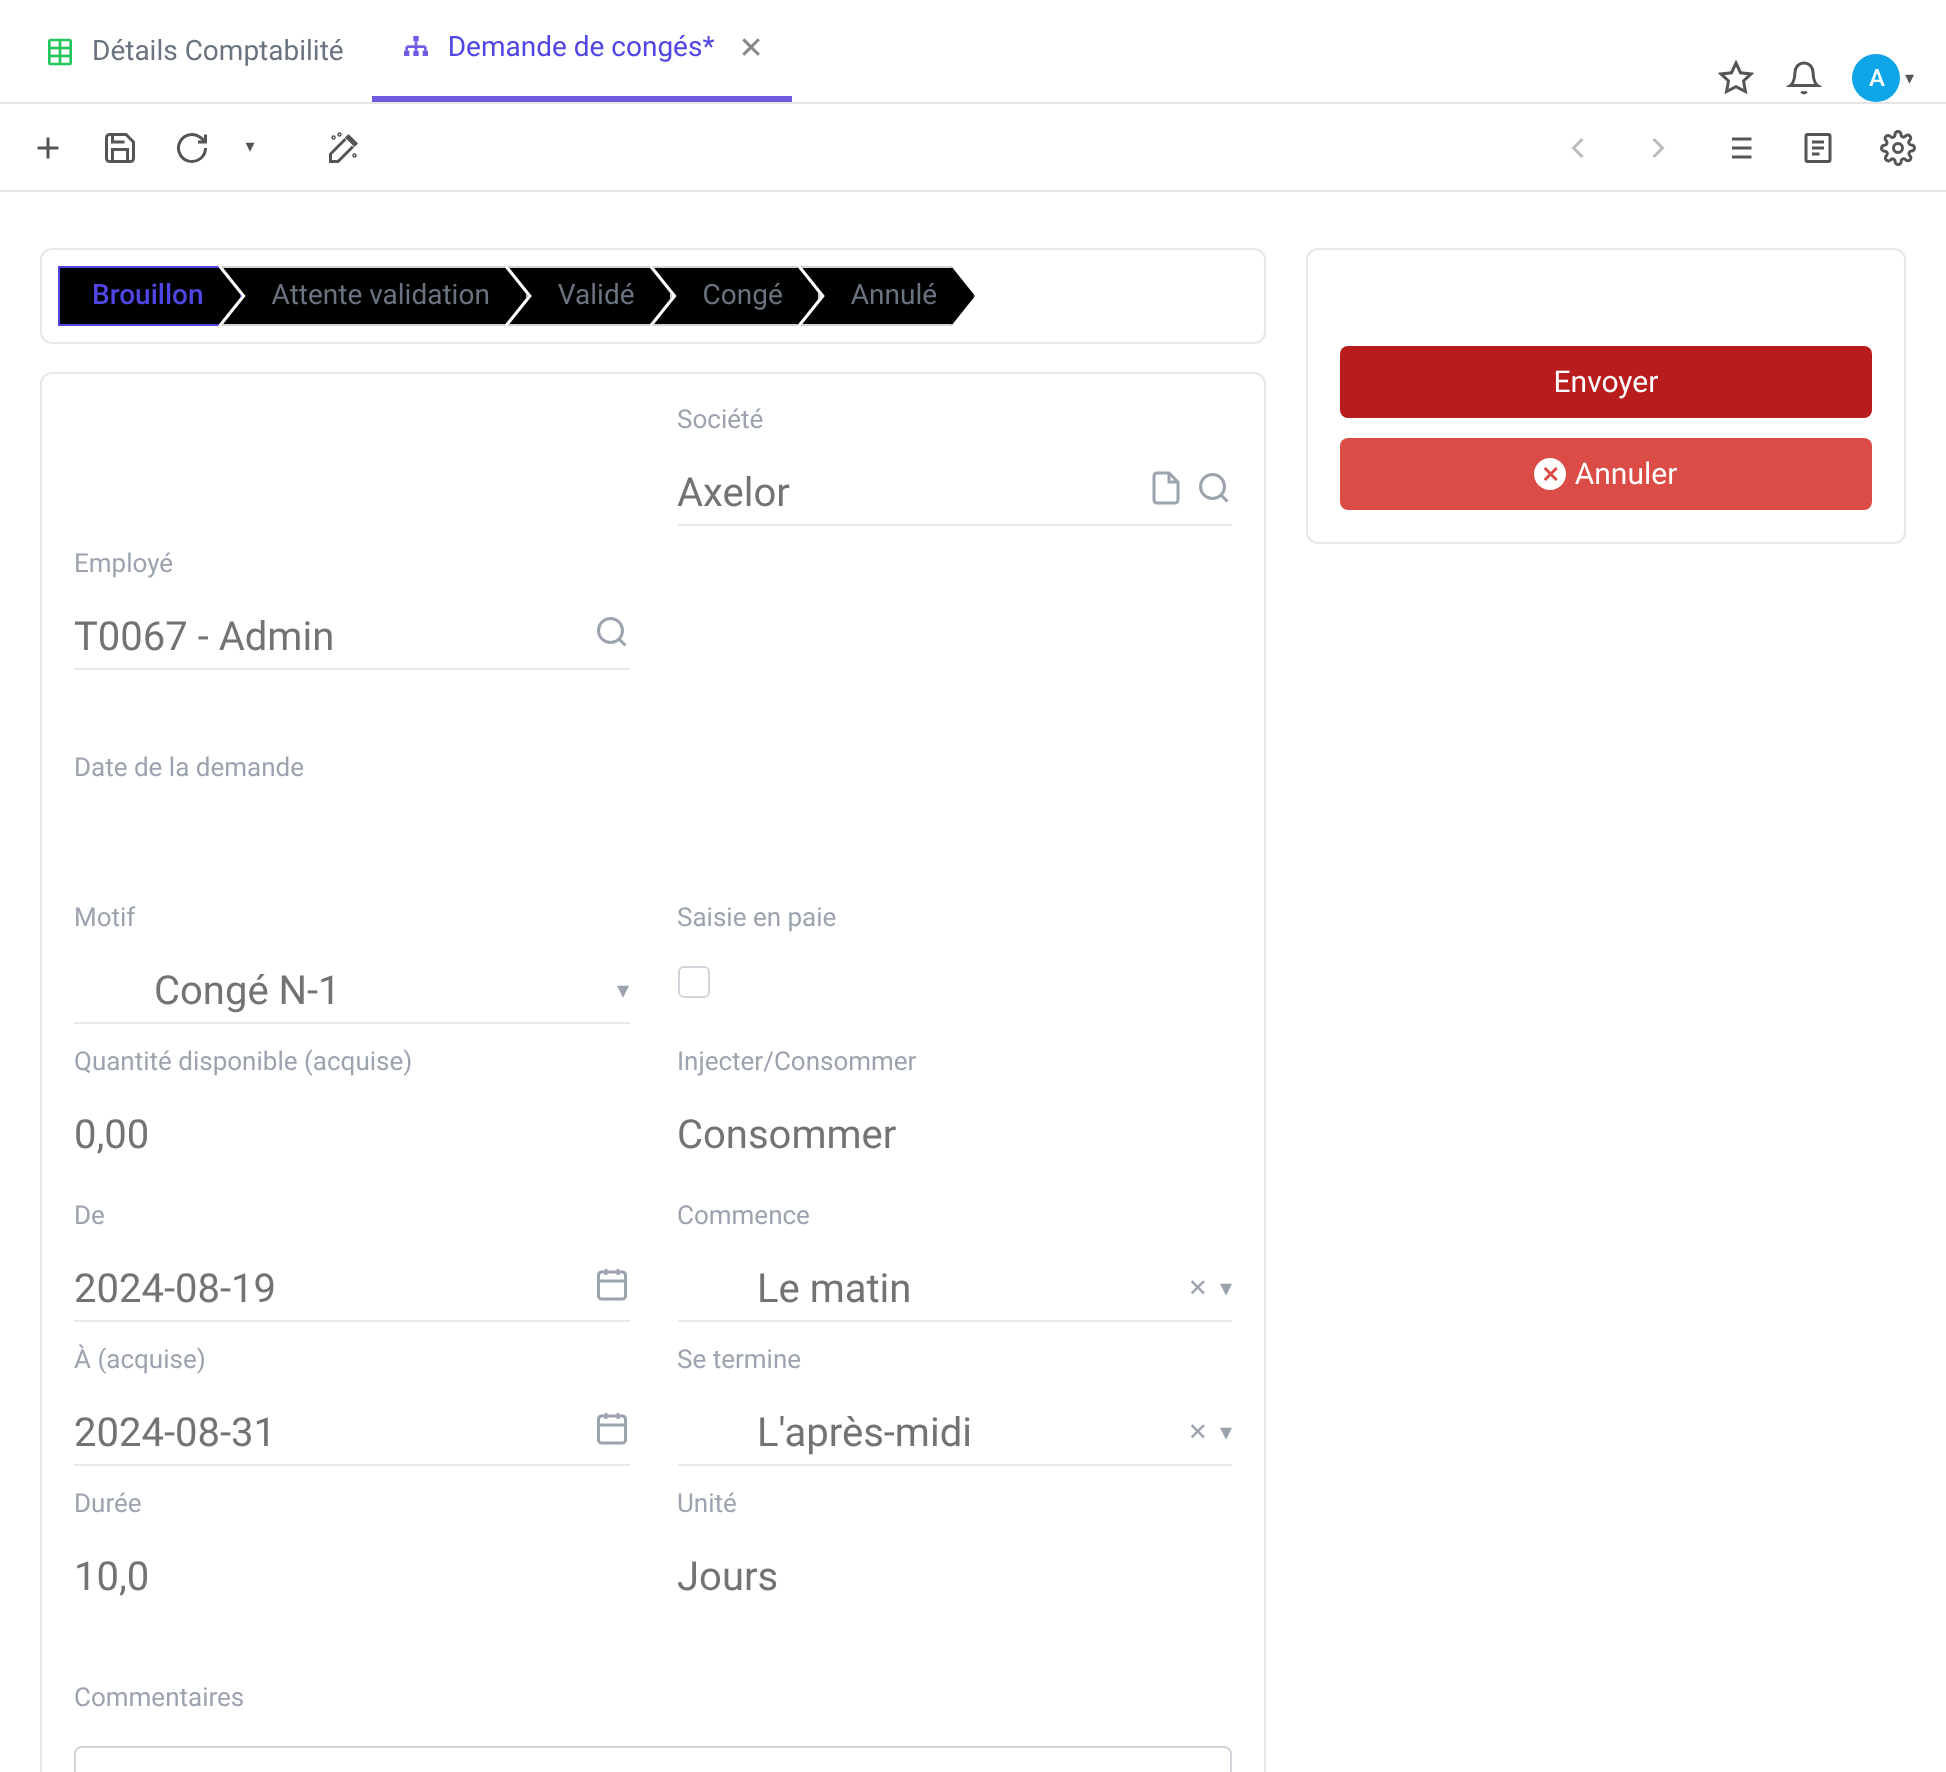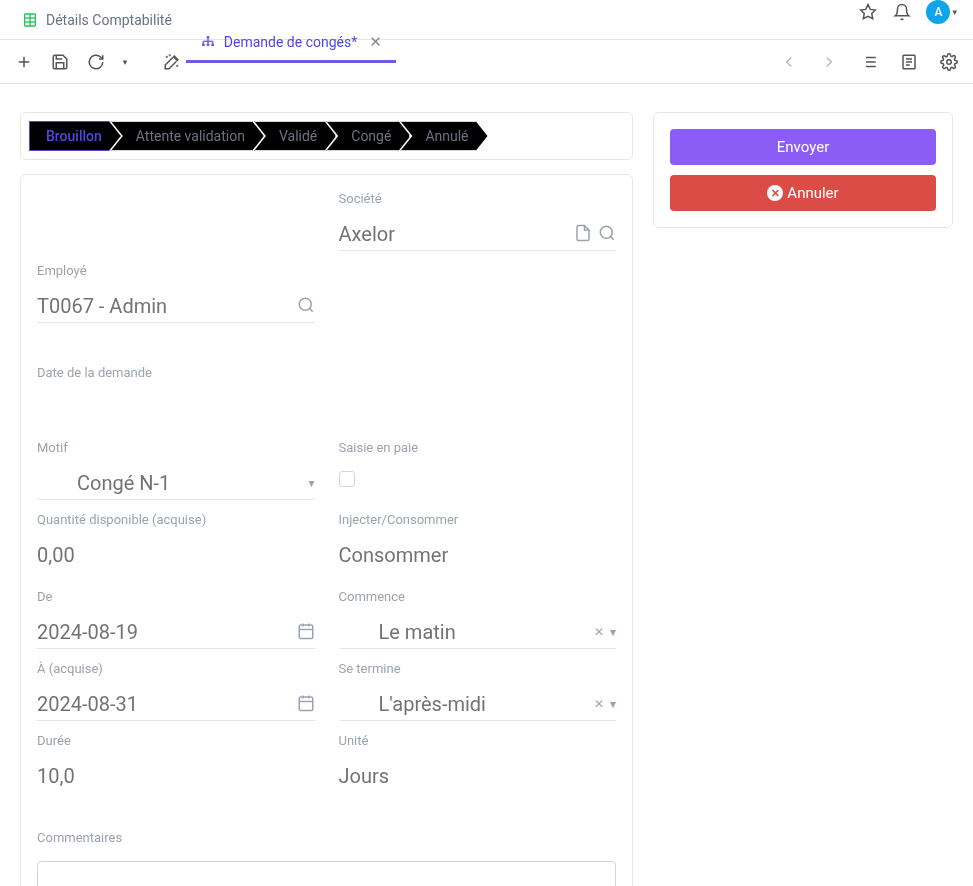"Détails Comptabilité" .tabbar { align-items: flex-start -> flex-end; height: 40px -> 52px }
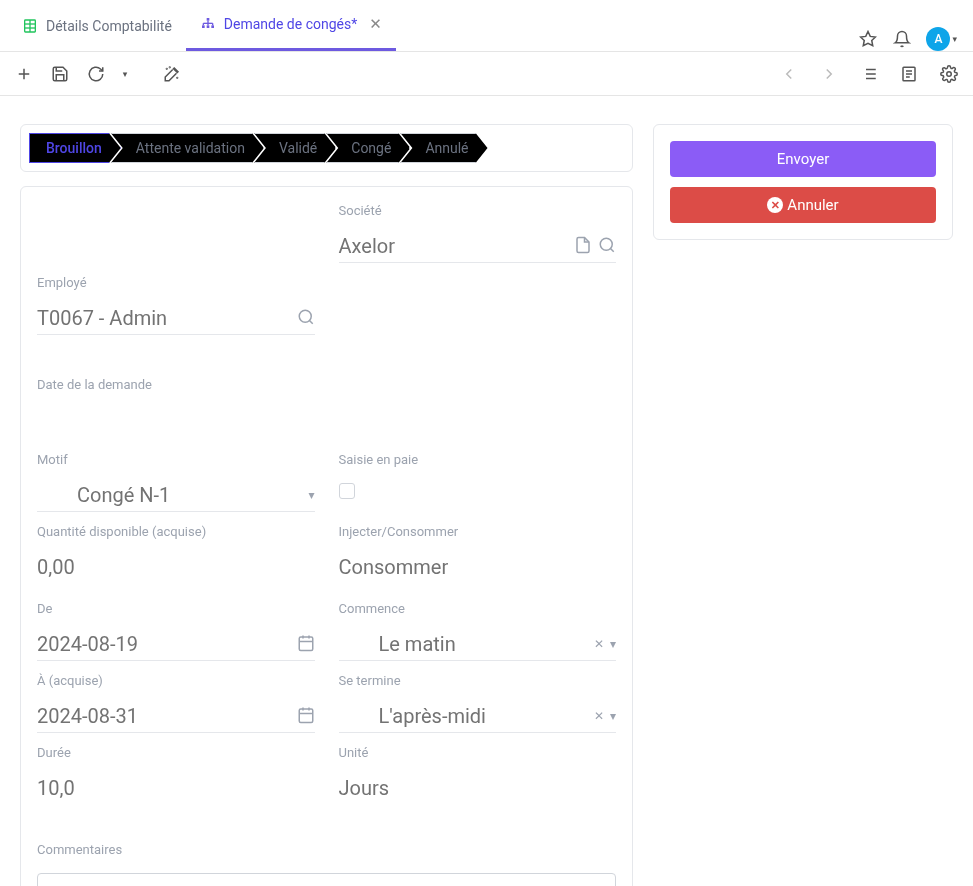"Envoyer" .btn-primary { background: #8b5cf6 -> #b91c1c; margin-top: none -> 32px }
